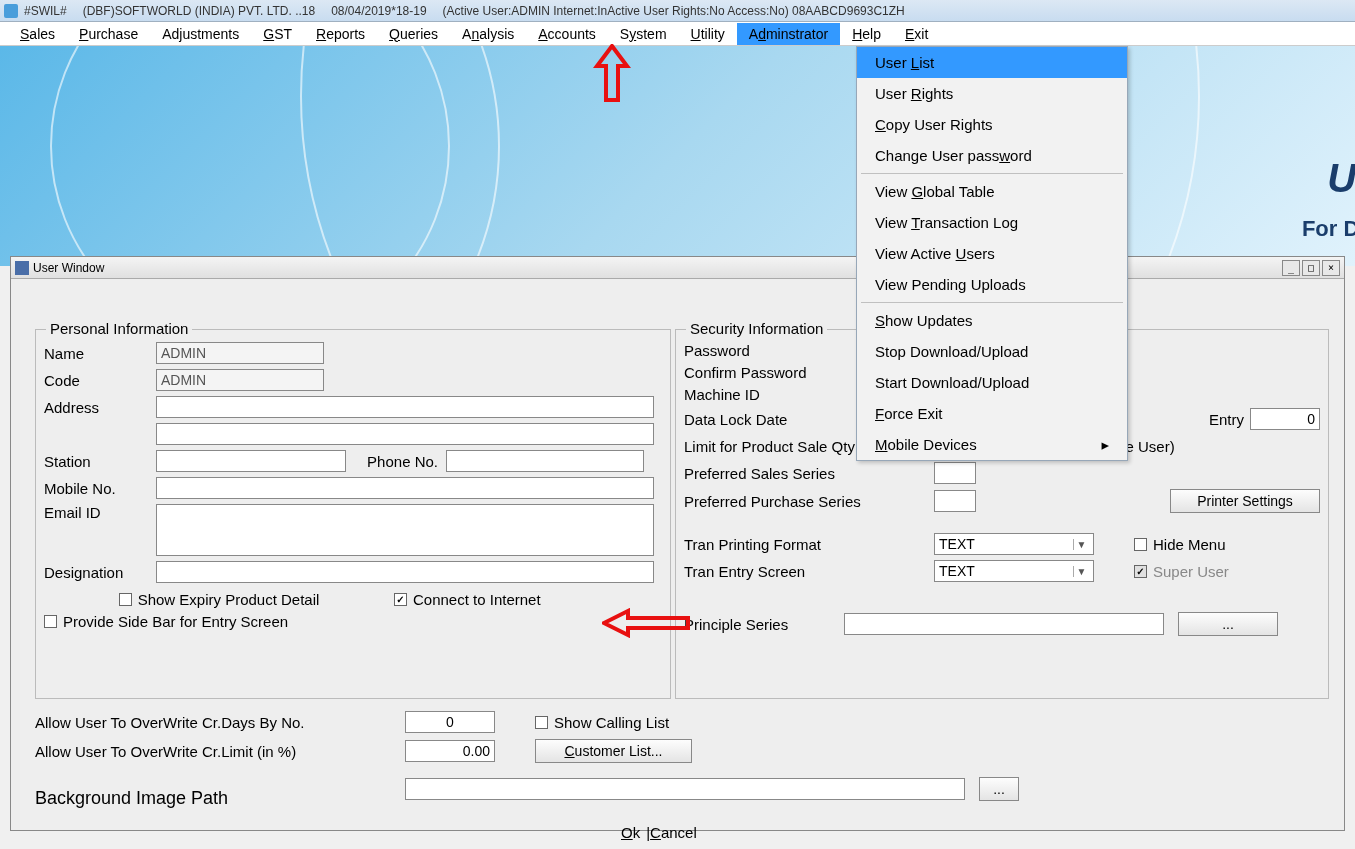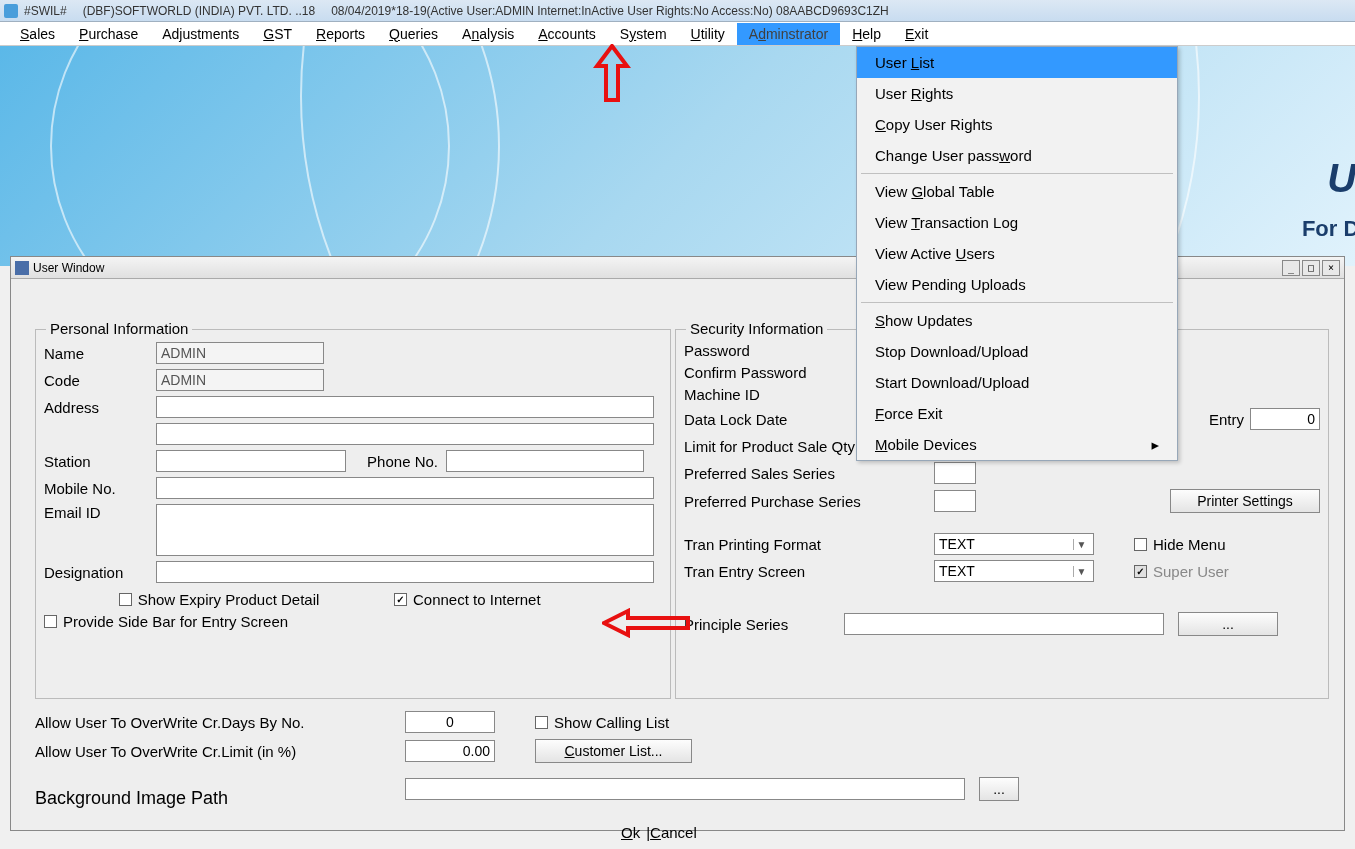"(Active User:ADMIN Internet:InActive" span { margin-left: 0 -> 16px }
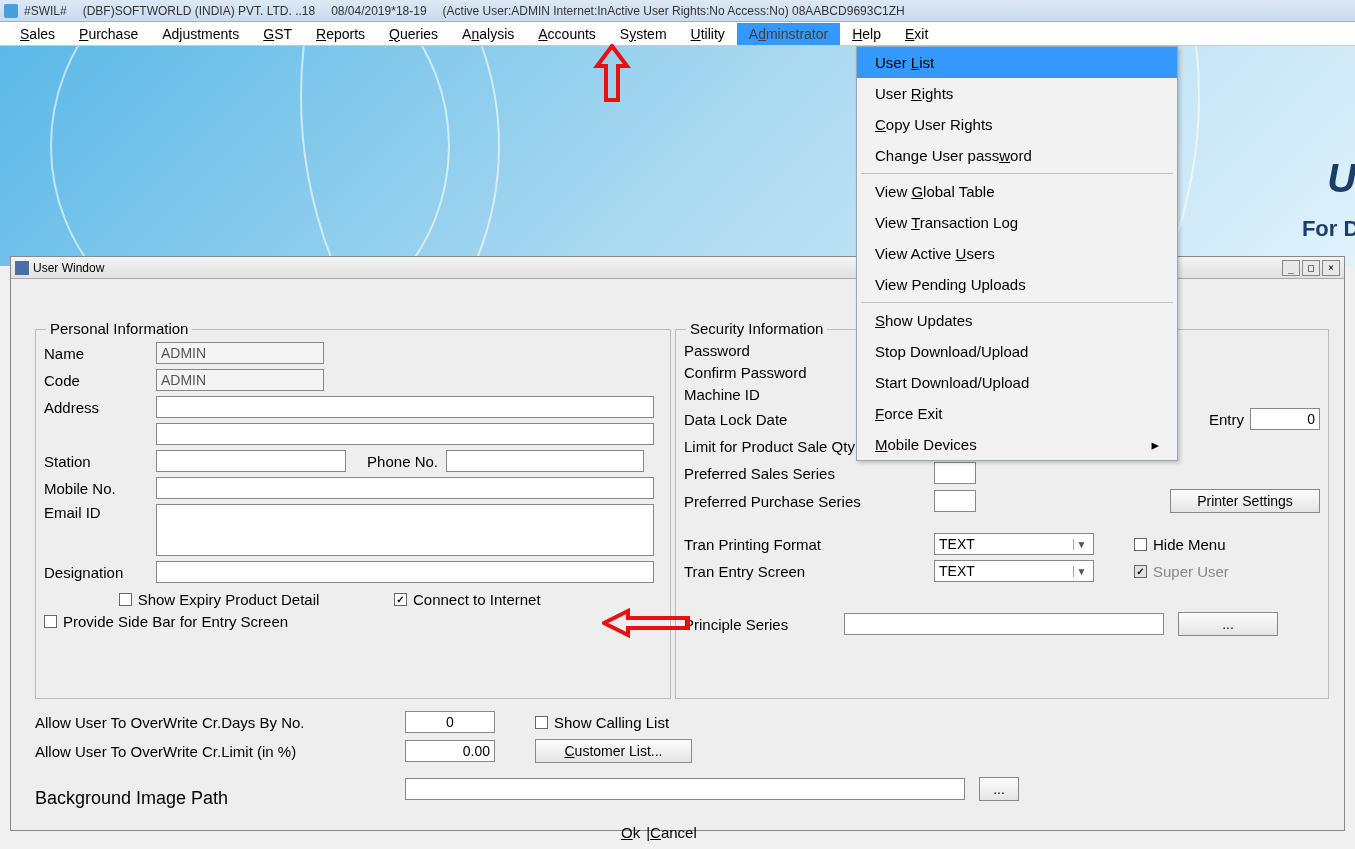"Adminstrator" .menubar-item.active { color: #404040 -> #000000 }
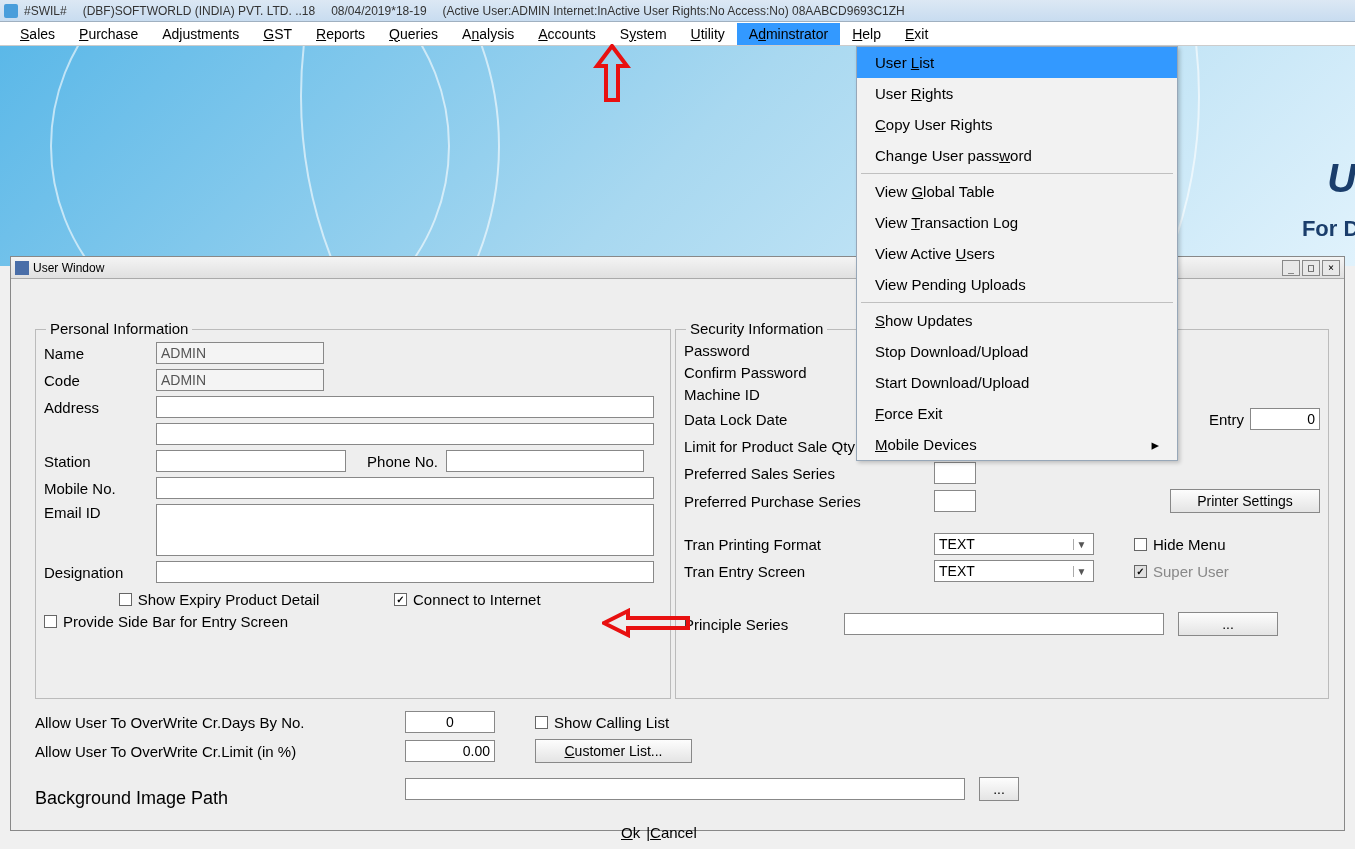"User List" .dropdown { width: 322px -> 272px }
